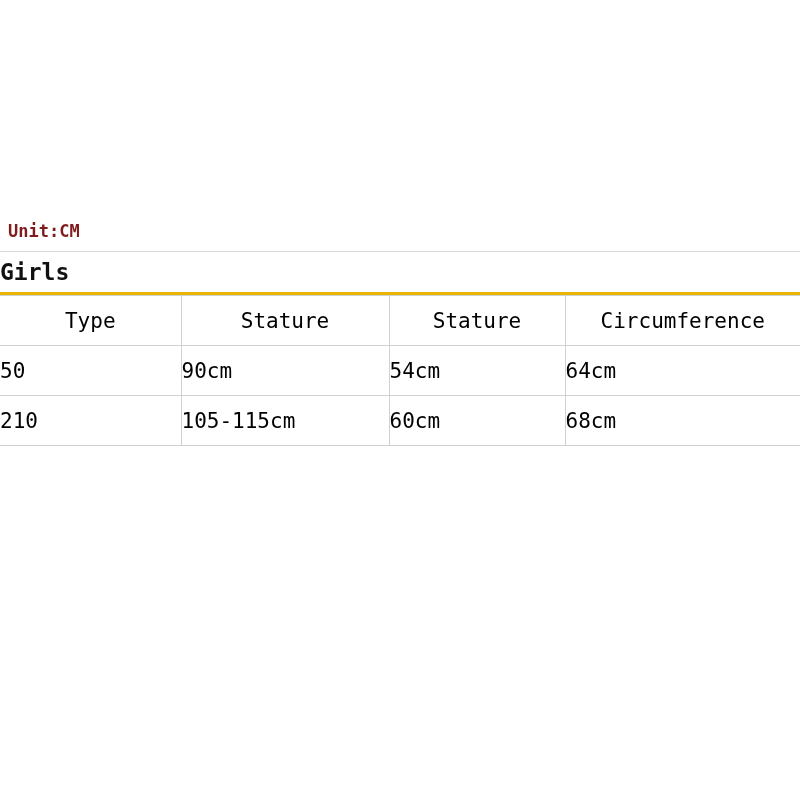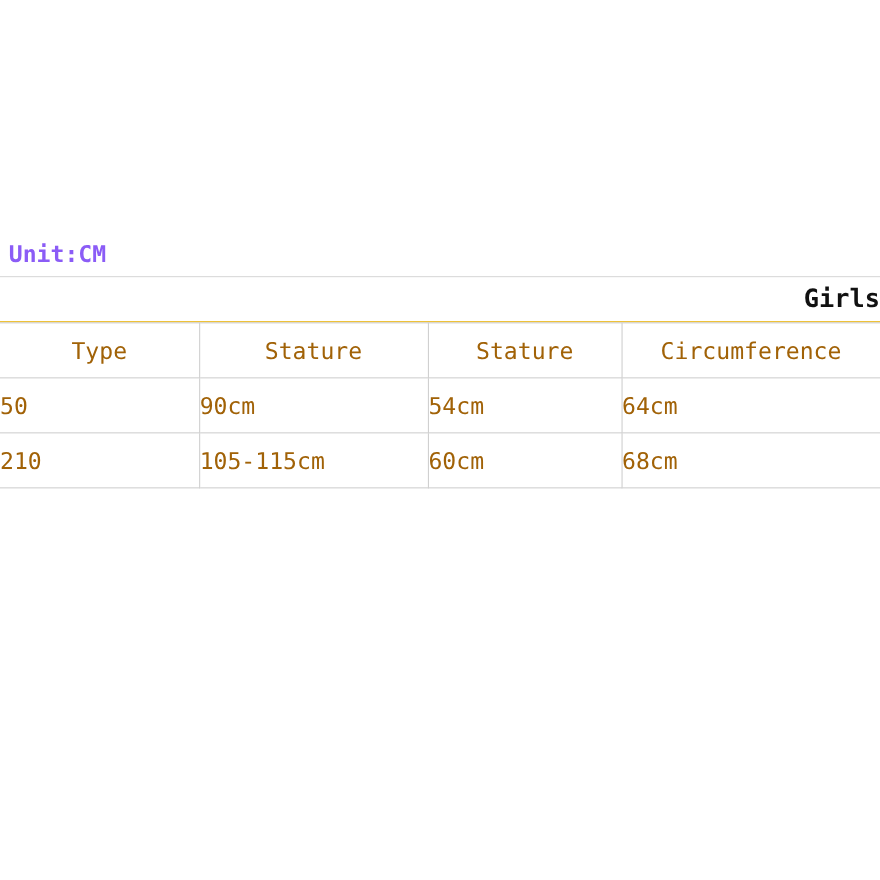"Unit:CM" .unit-label { color: #8b5cf6 -> #7f1d1d; font-size: 21px -> 17px }
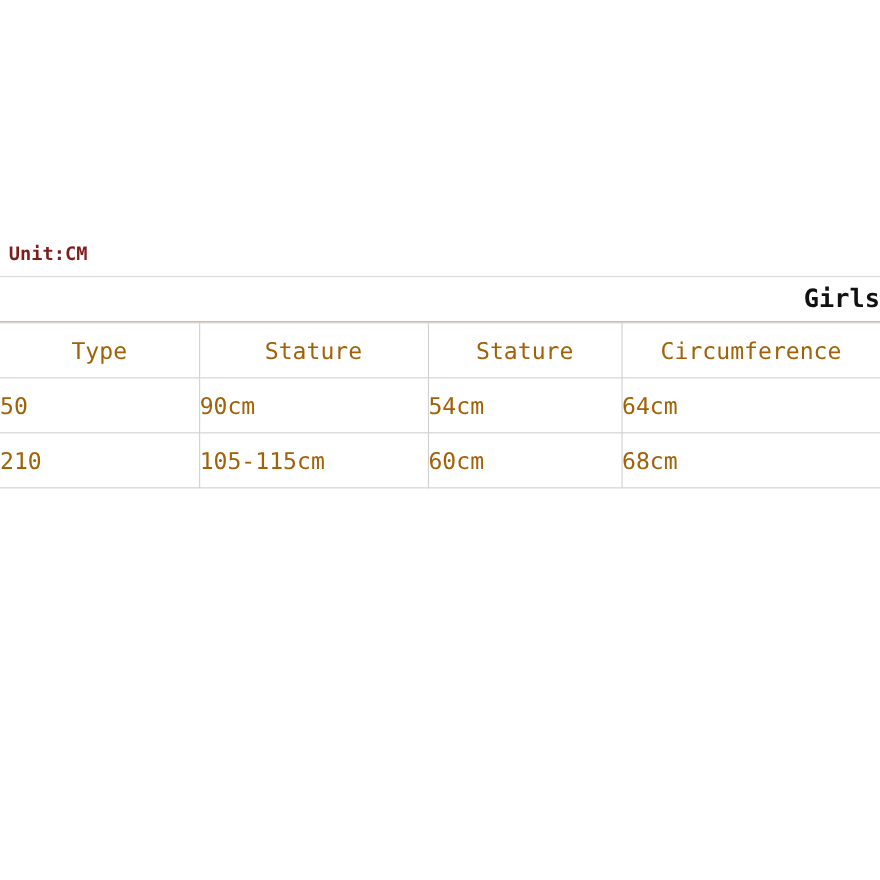"Girls" .title-row { border-bottom: 1px solid #eab308 -> 3px solid #eab308; justify-content: flex-end -> flex-start }
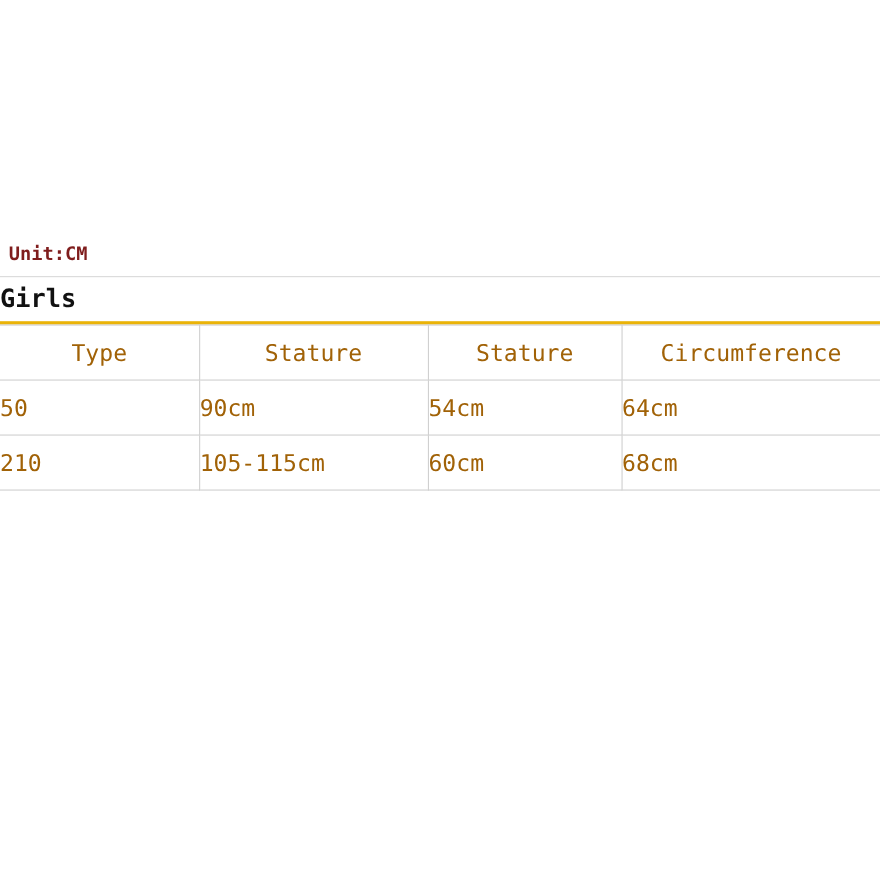"Type" table.size-table th, table.size-table td { color: #a16207 -> #000000 }
